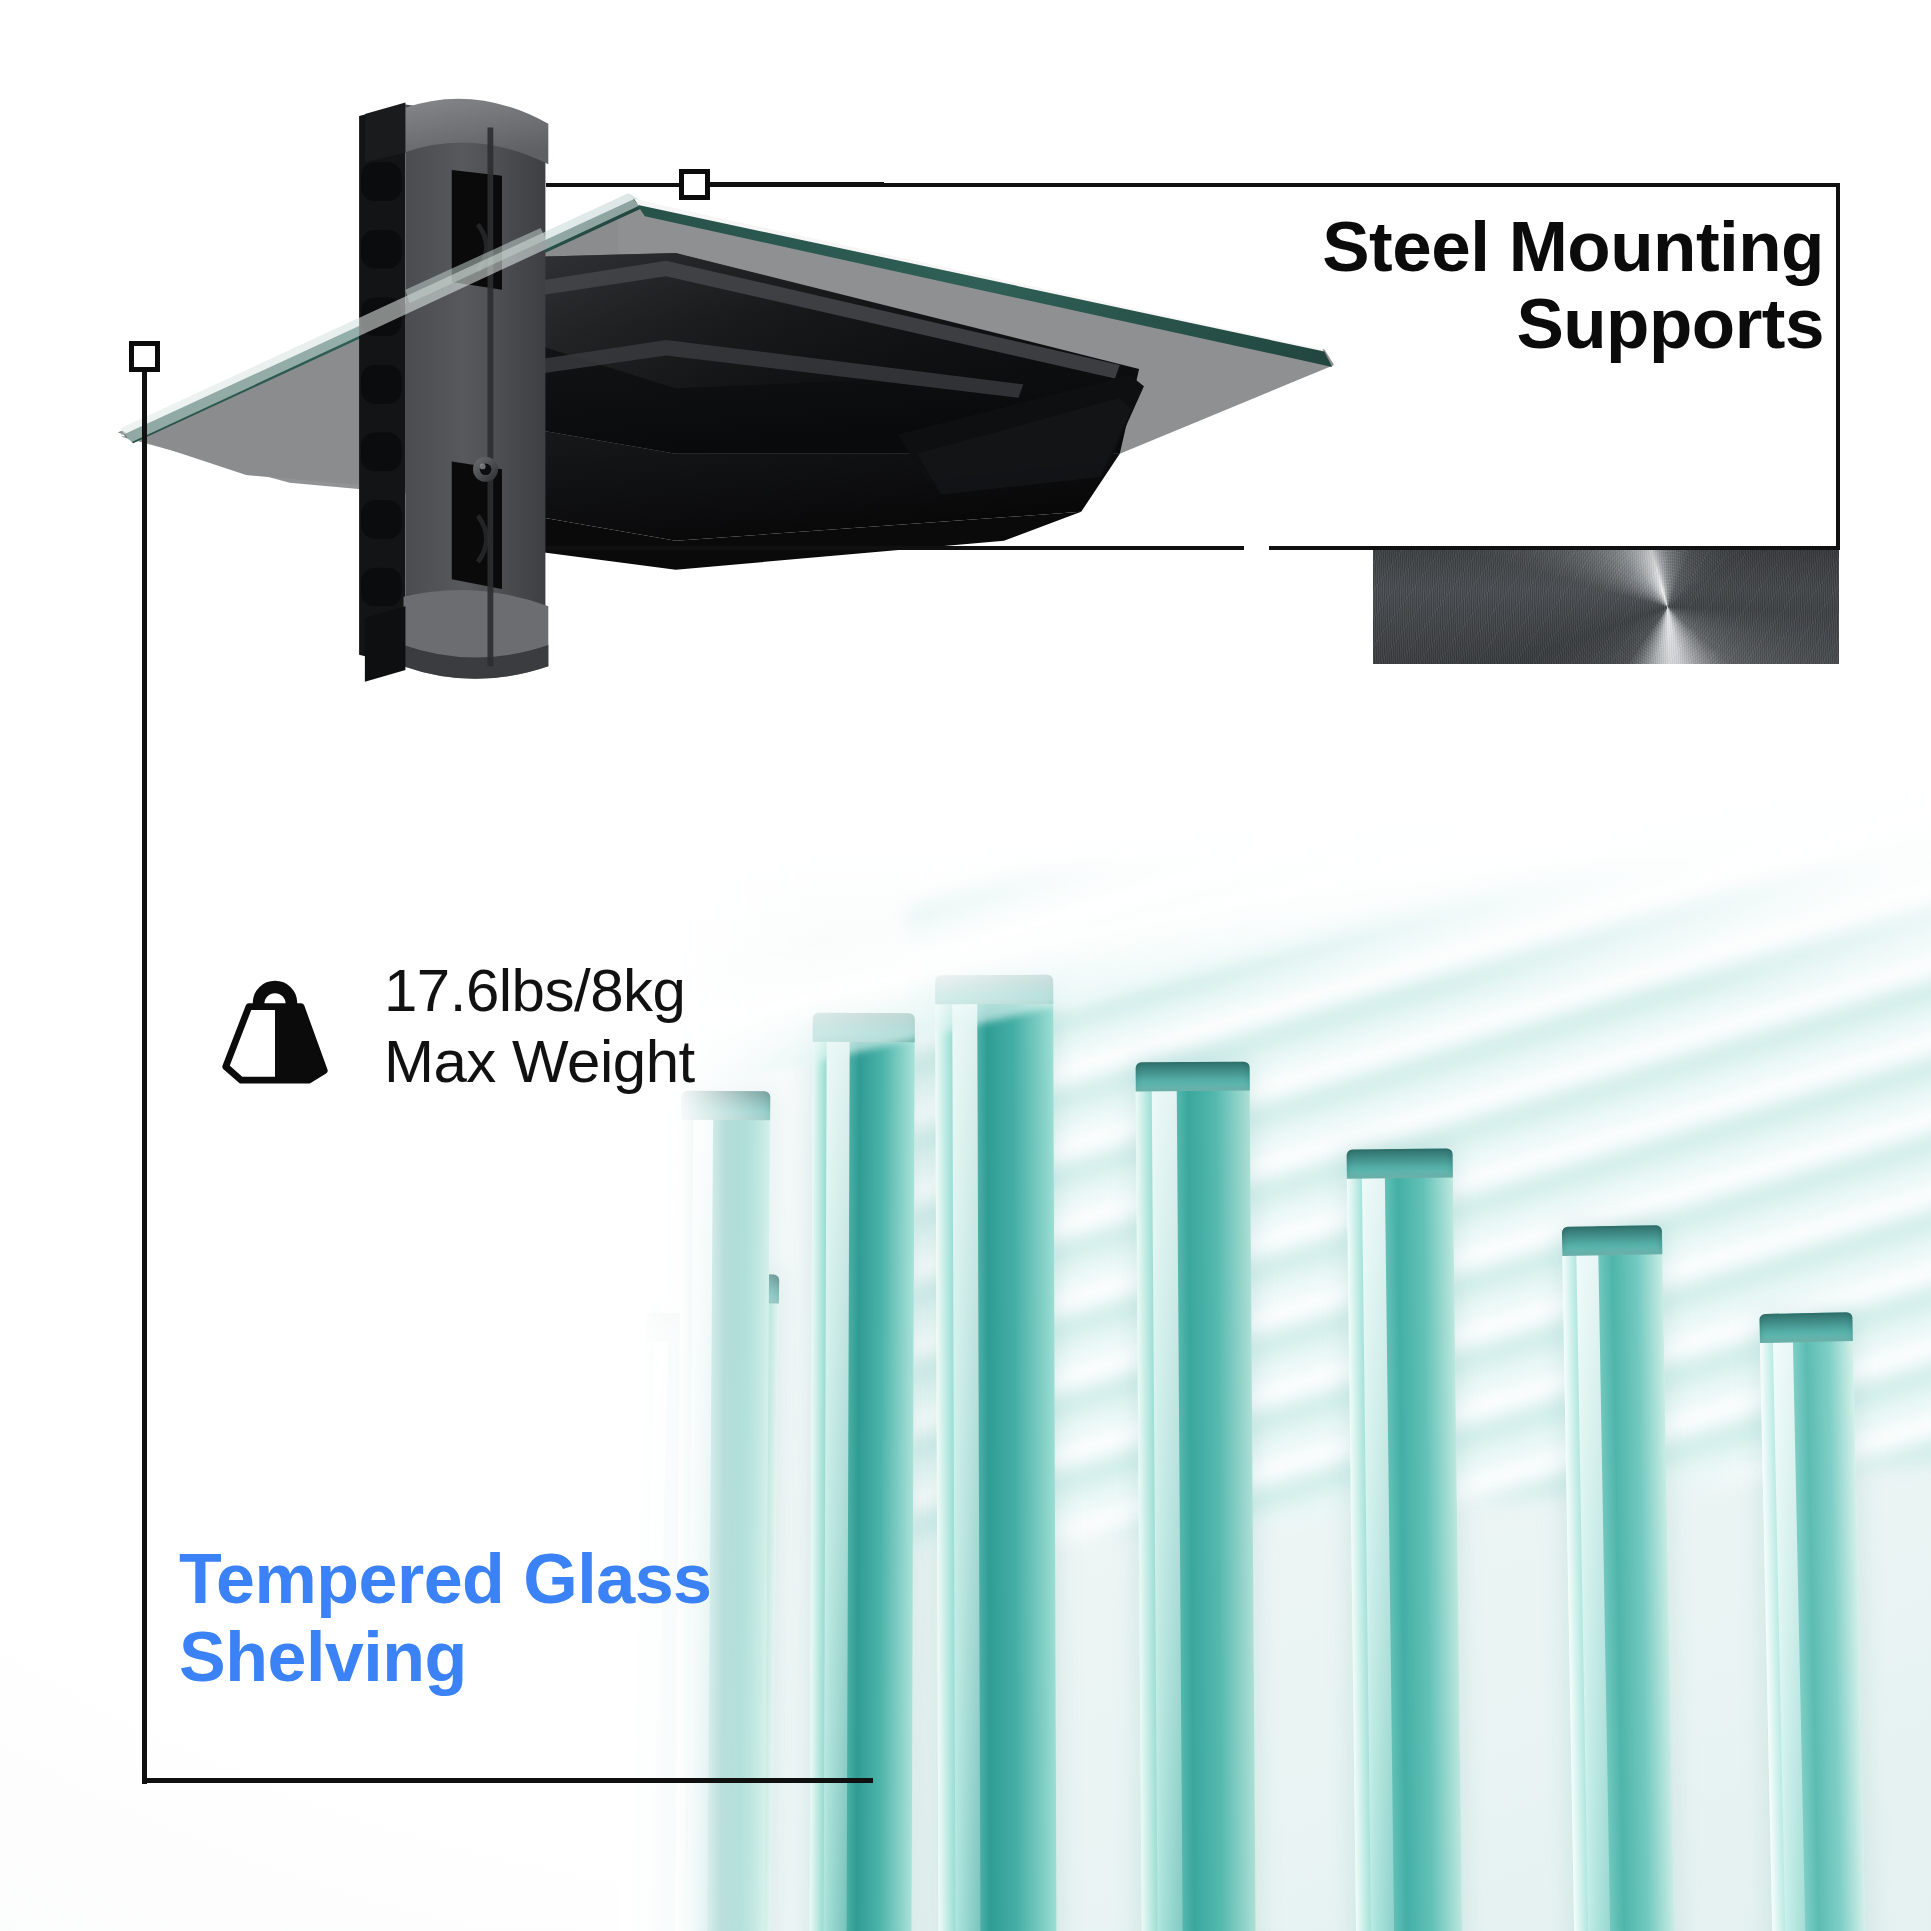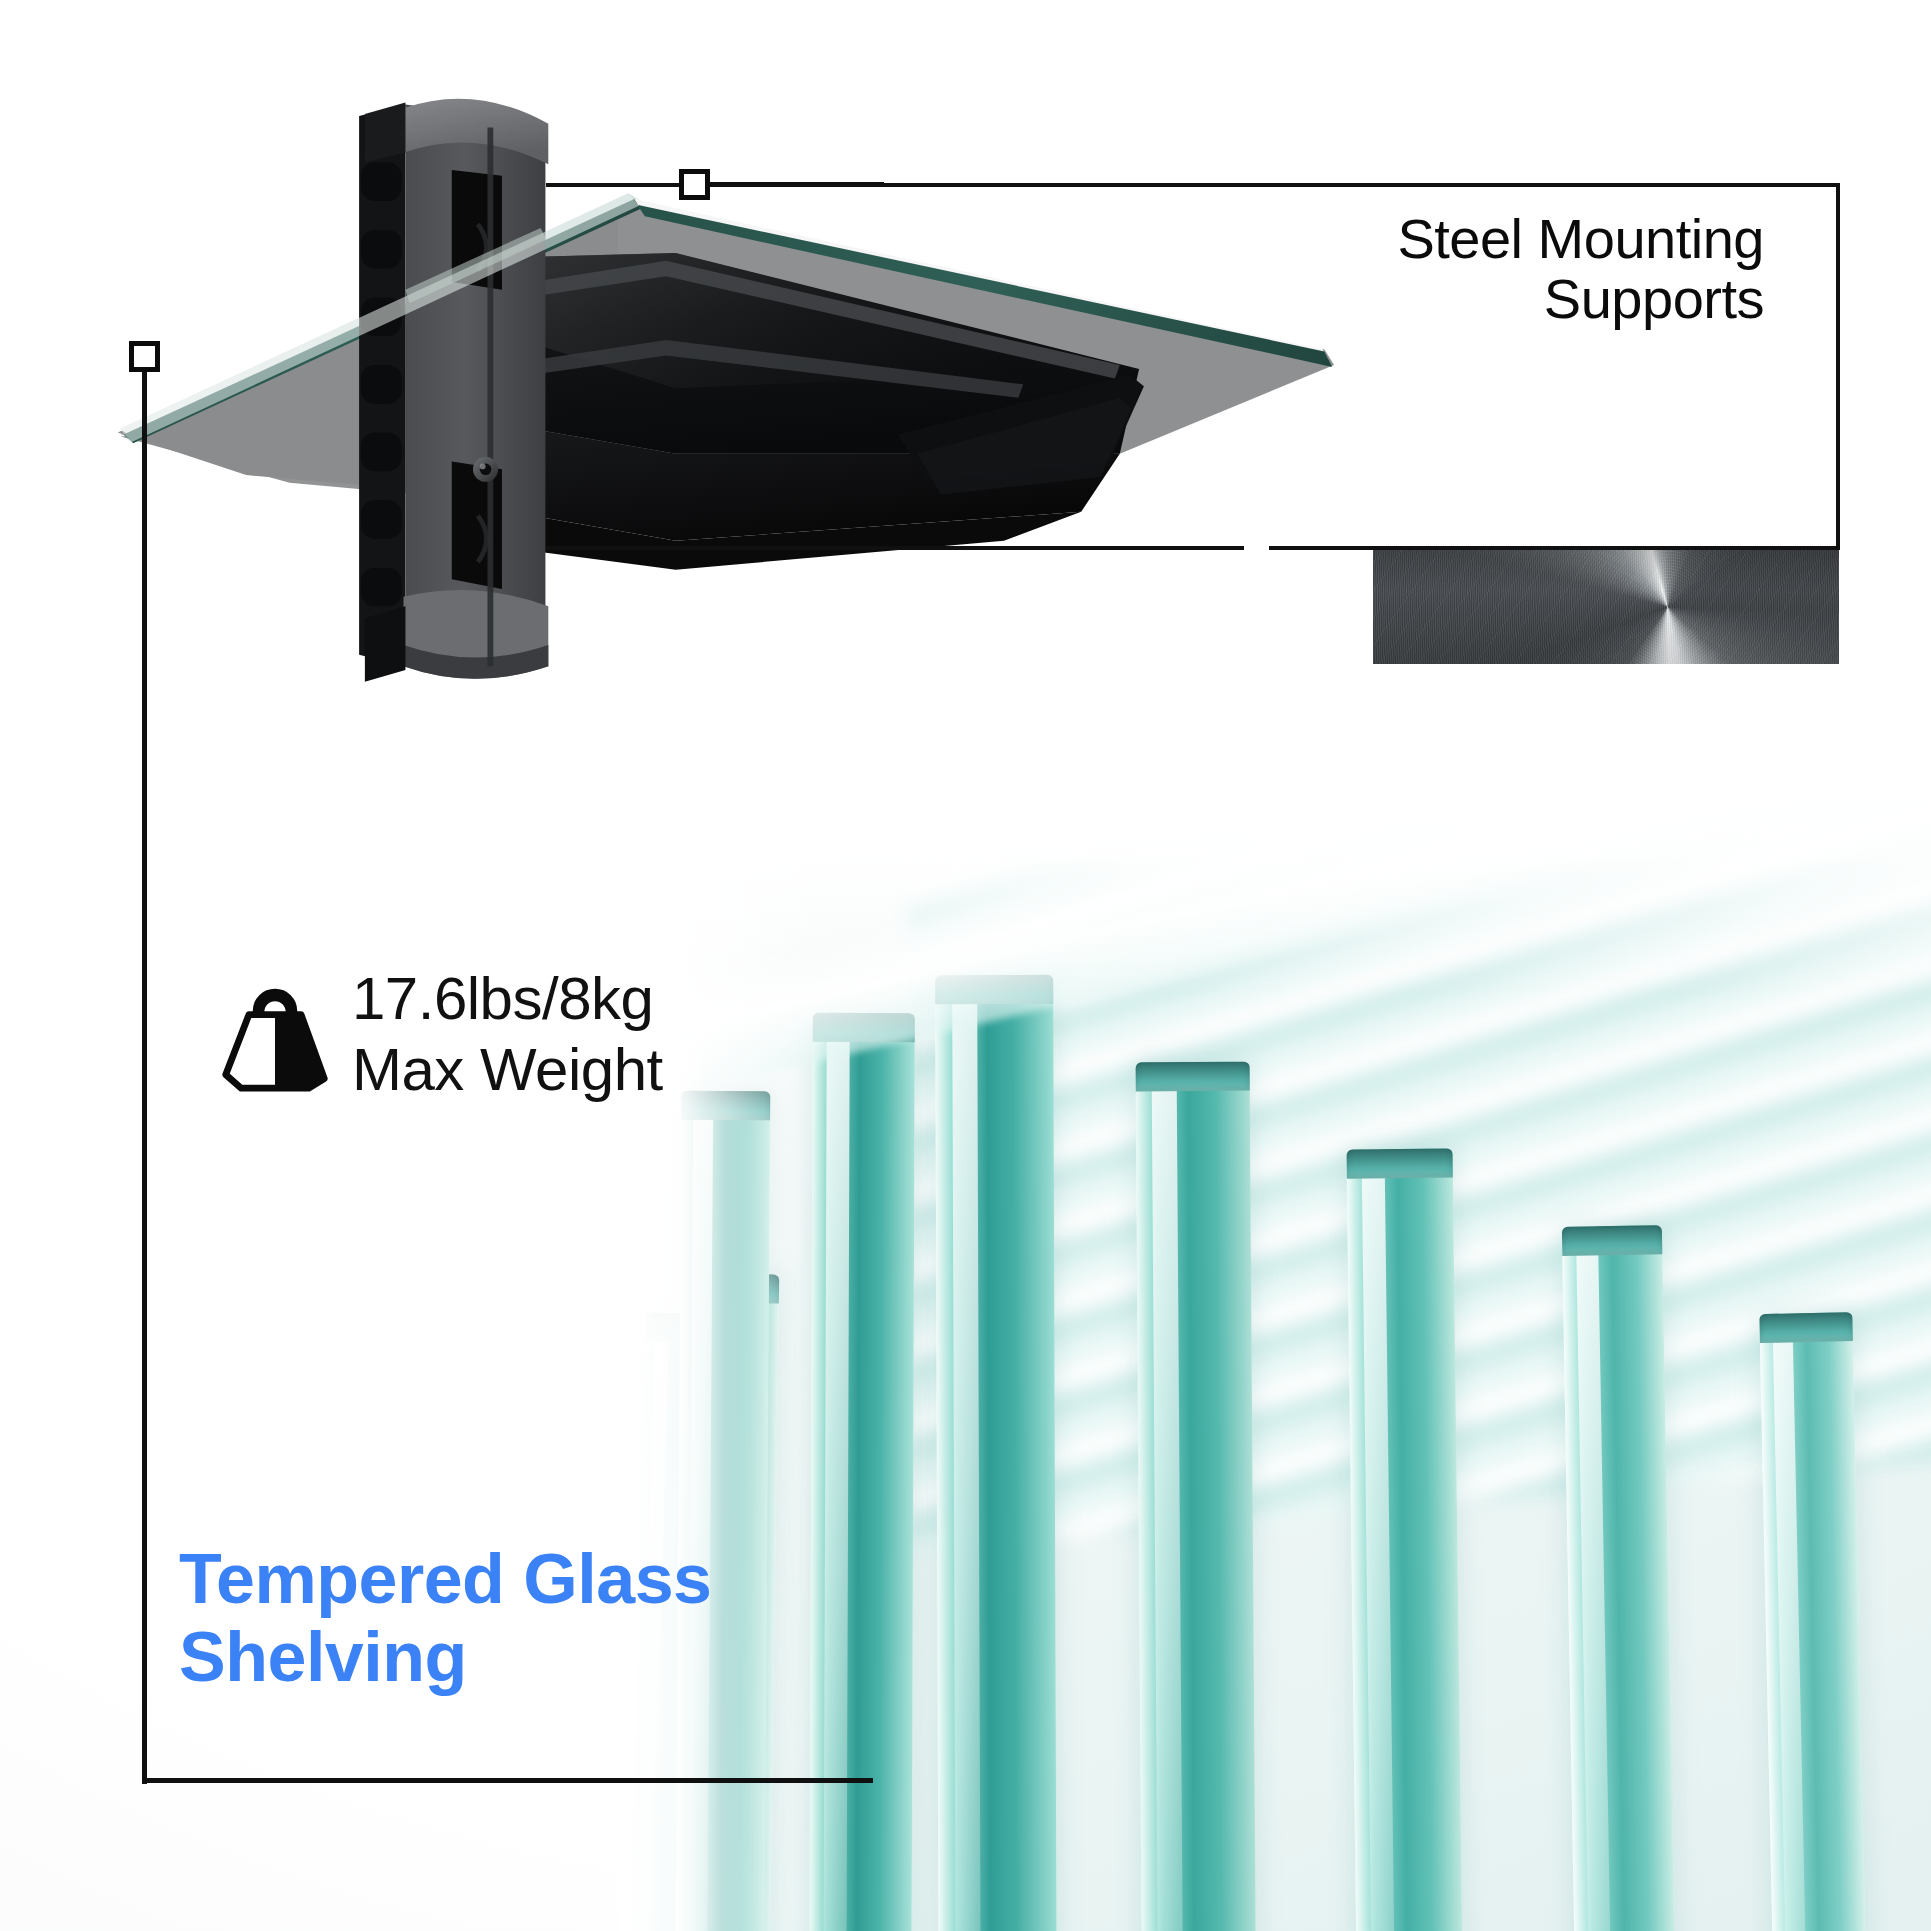"Steel Mounting" .callout-title { font-size: 56px -> 71px; font-weight: normal -> bold; left: 963px -> 1023px }
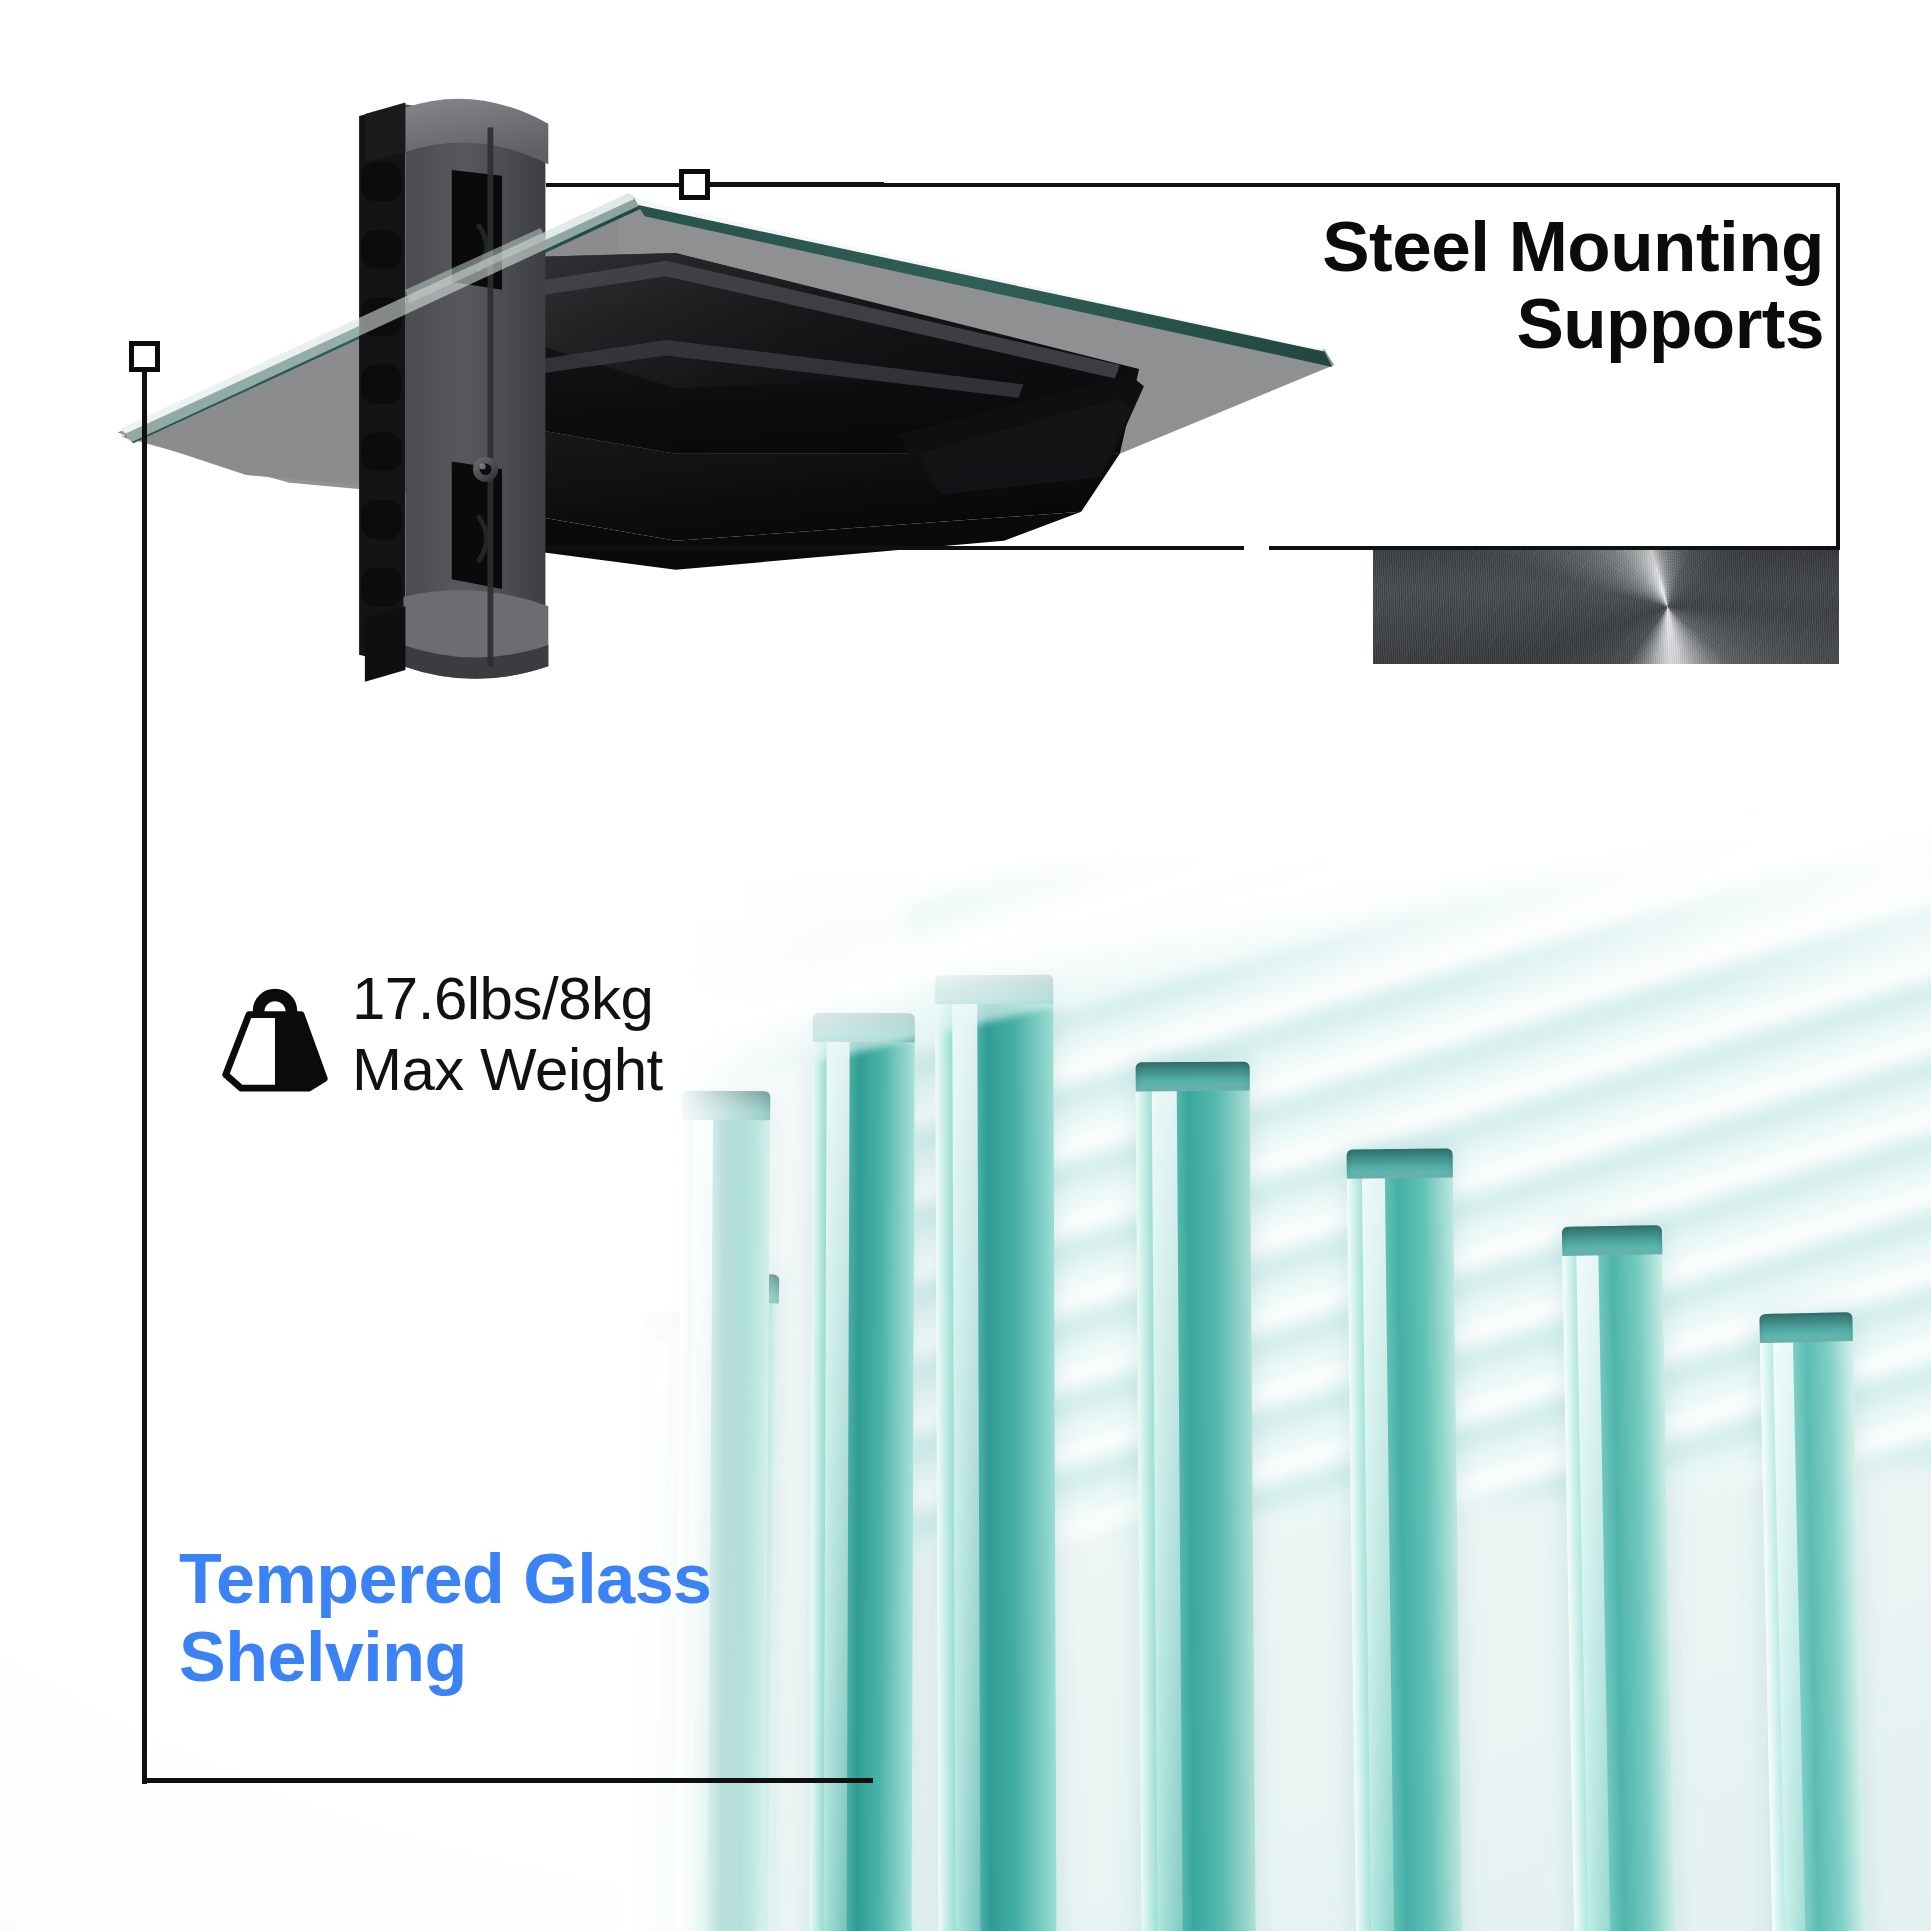"17.6lbs/8kg" .weight-block { gap: 18px -> 50px; margin-top: 8px -> none }
